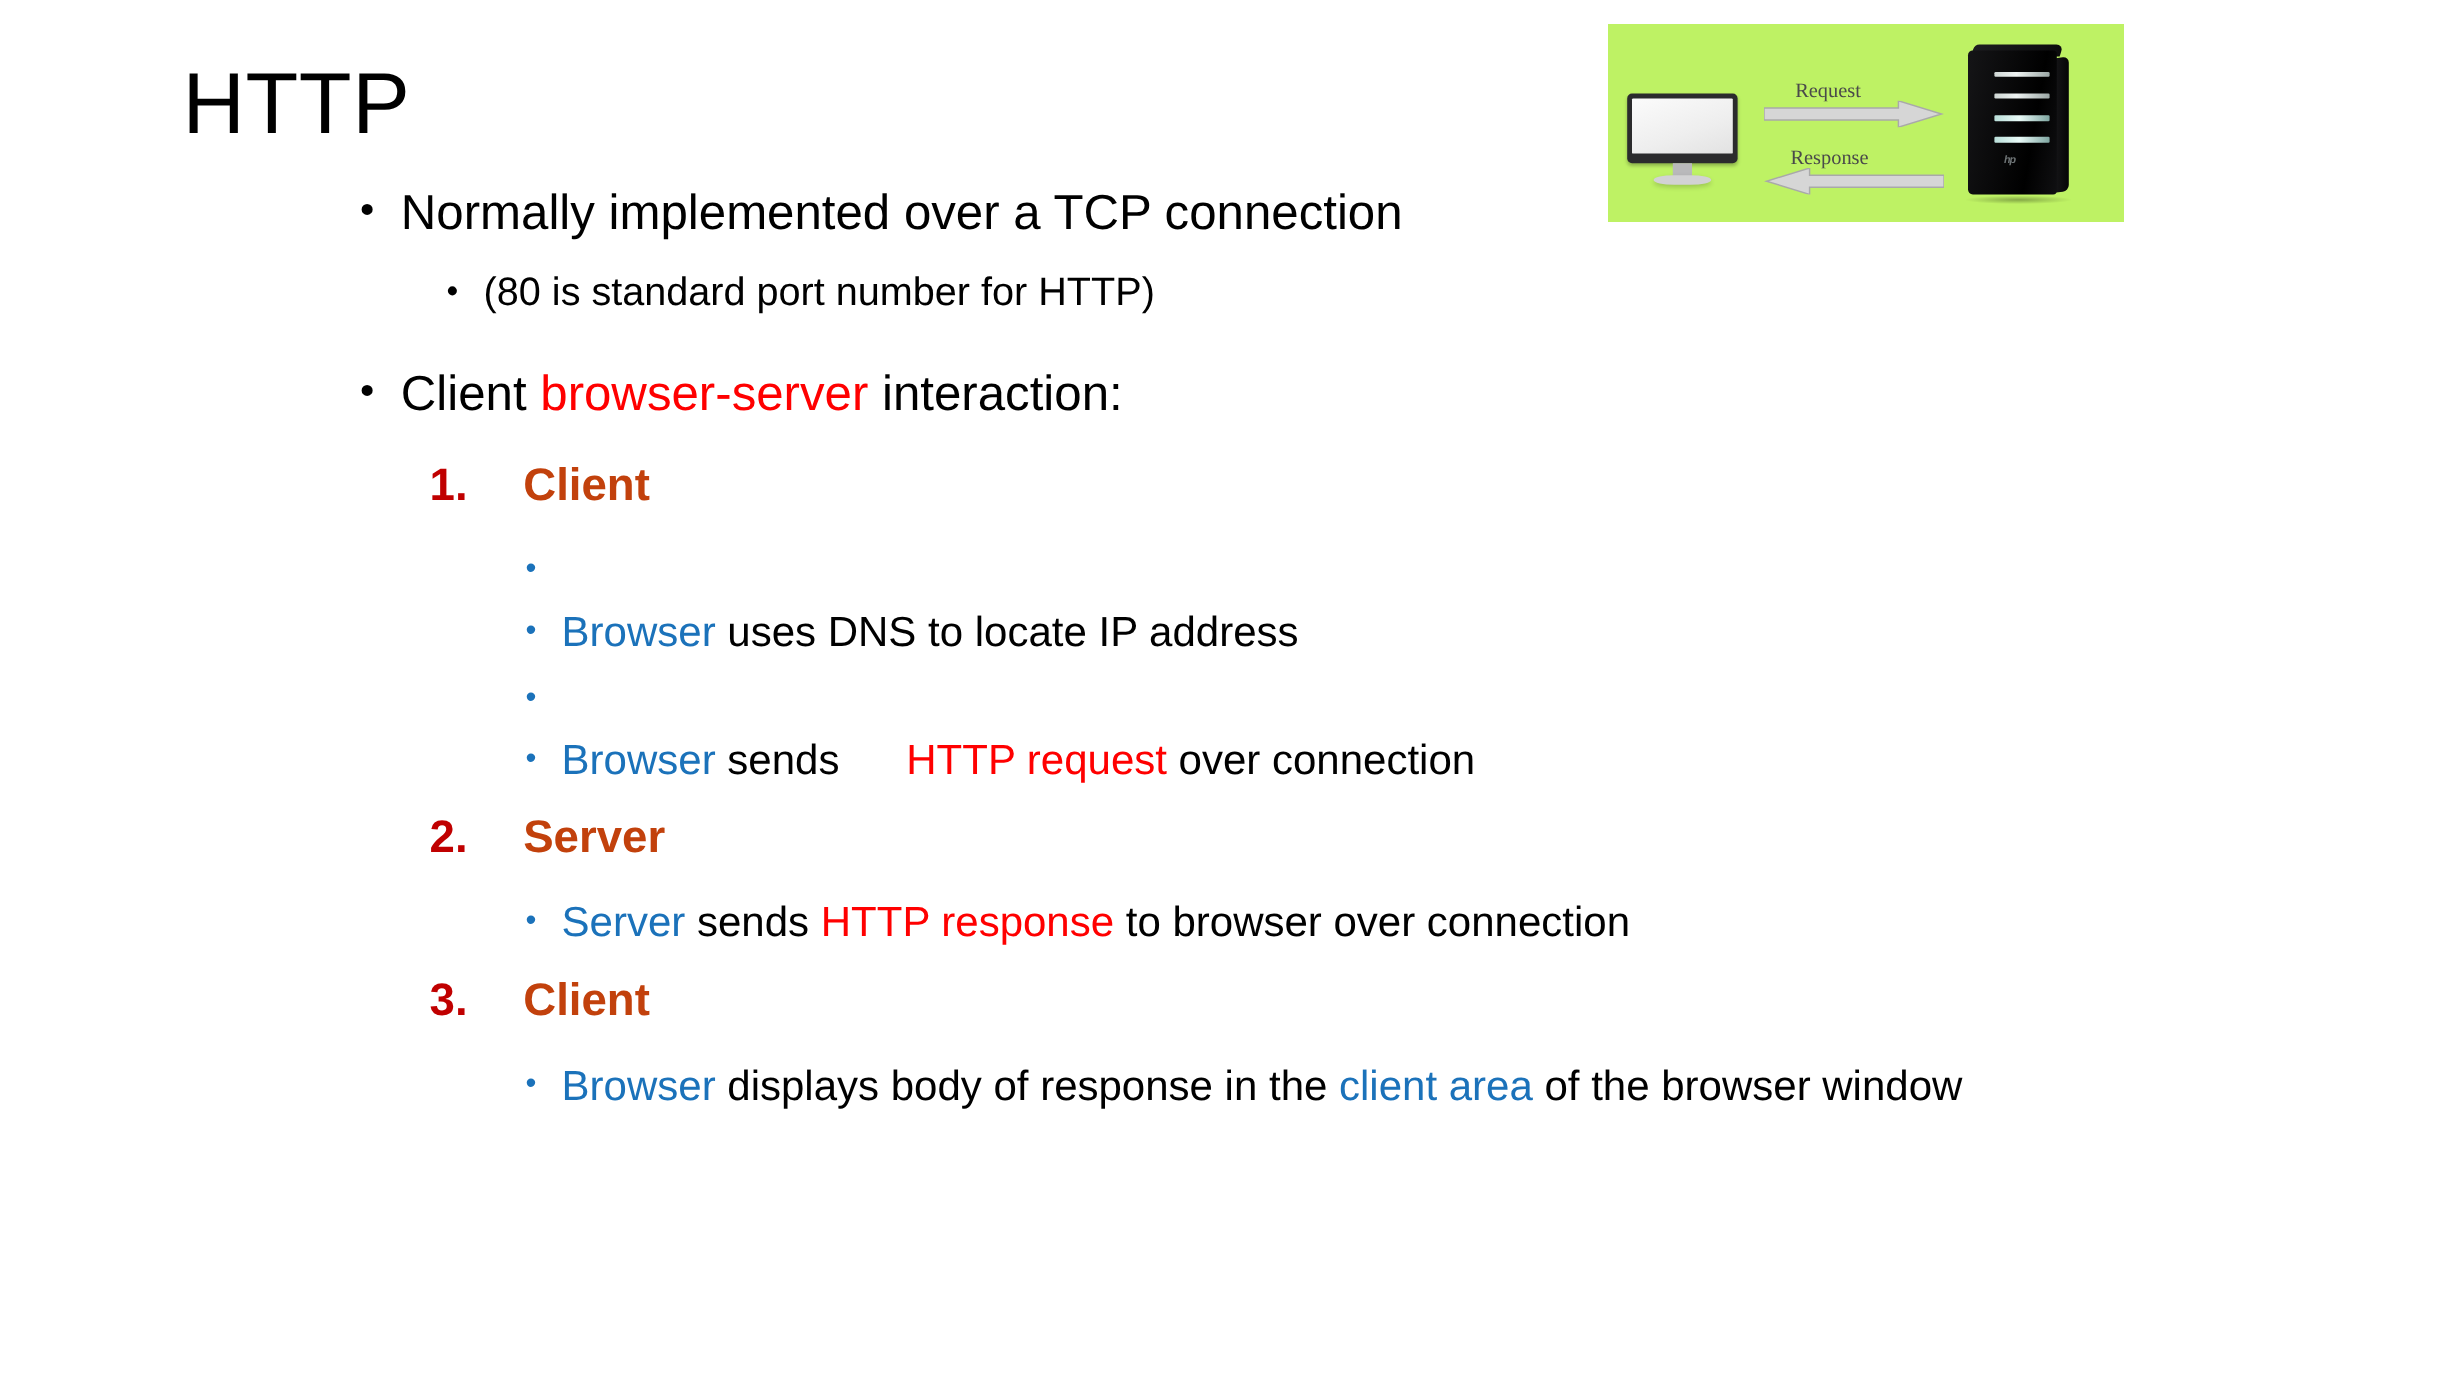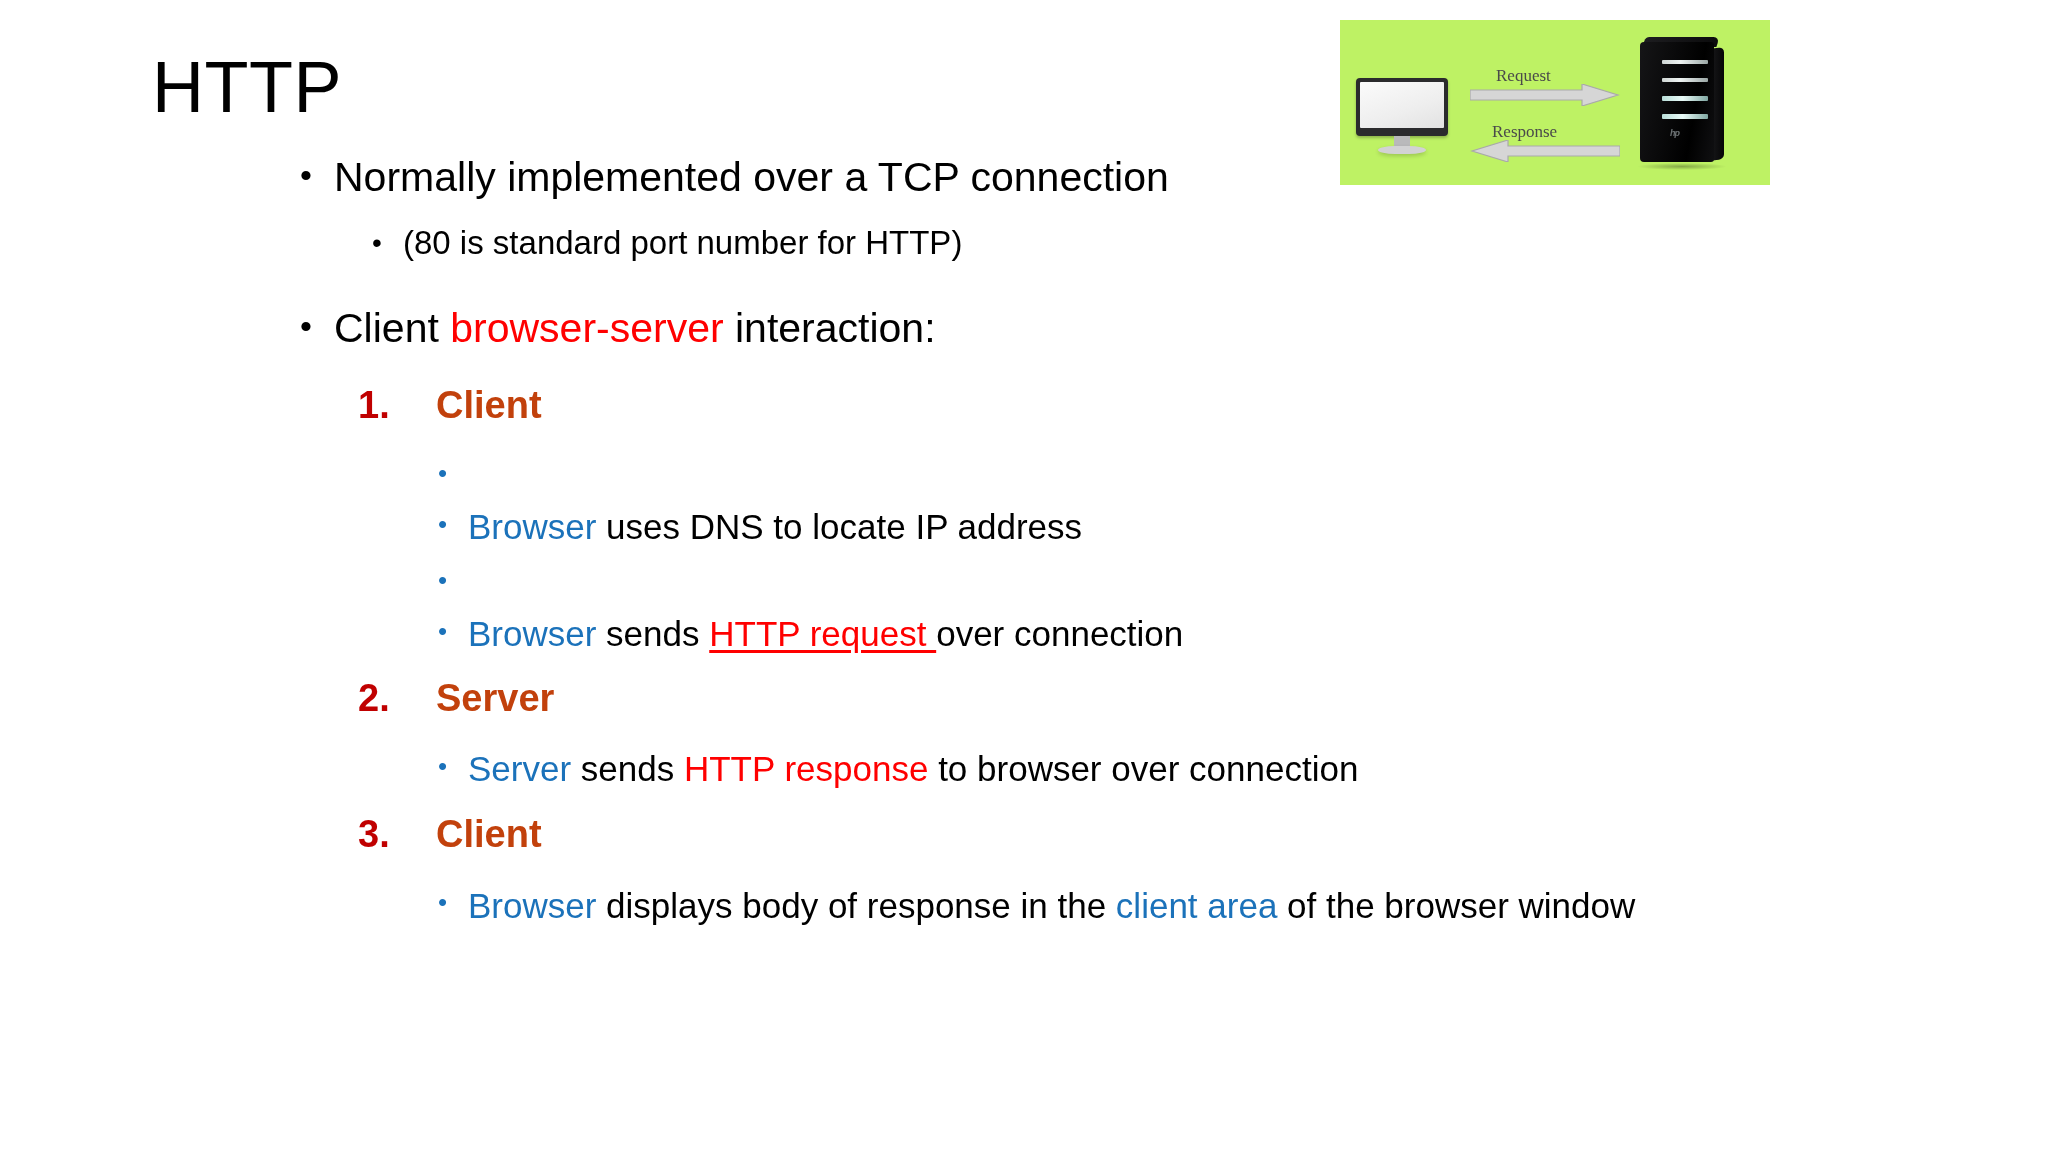"HTTP request" .red-u { margin-left: none -> 46px; text-decoration: underline -> none }
